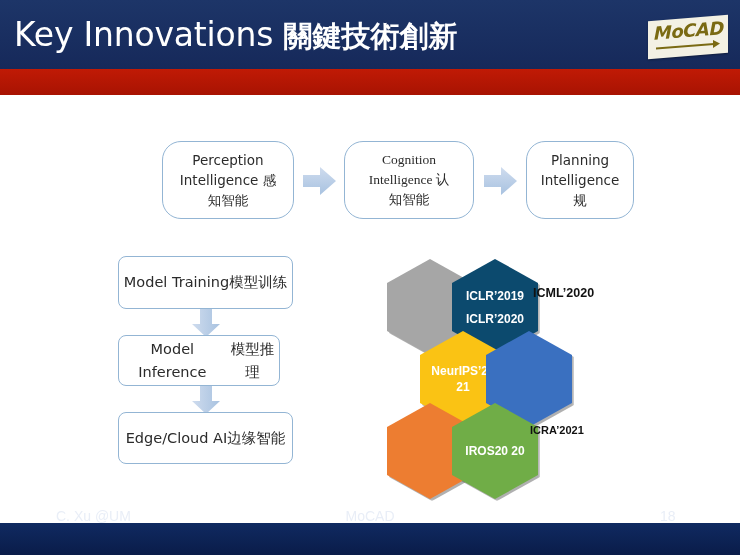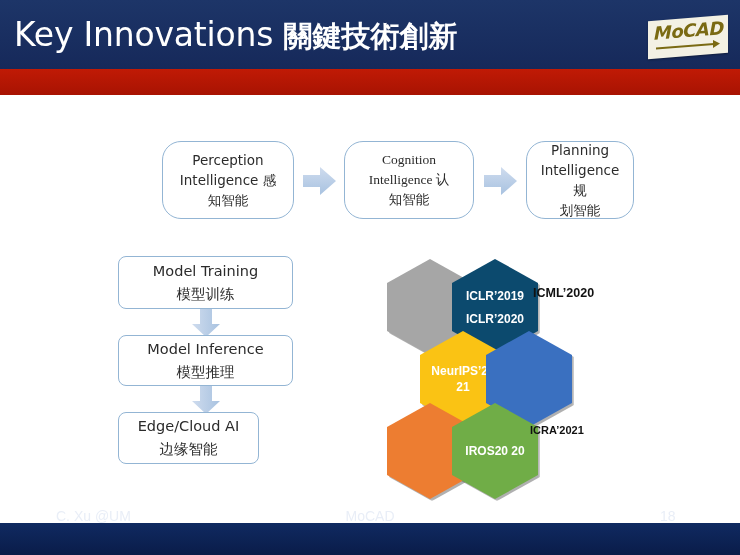"划智能" span { html: <span>划智能</span> -> none }
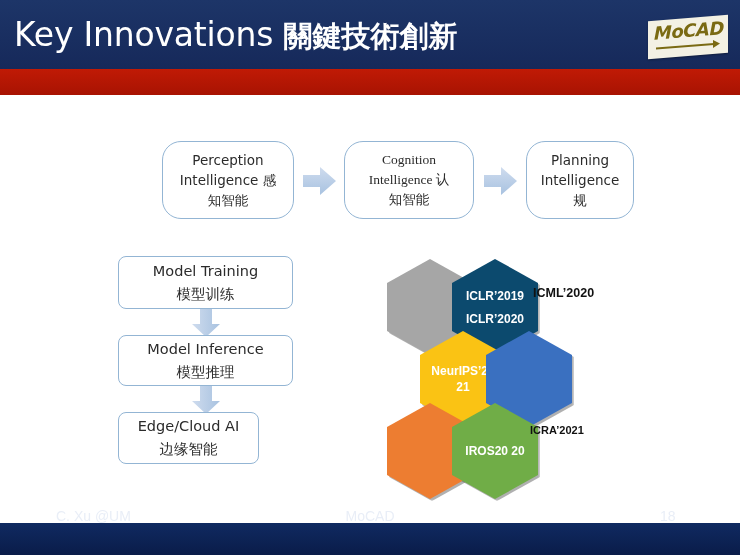"Model Training" .vbox { flex-direction: column -> row }
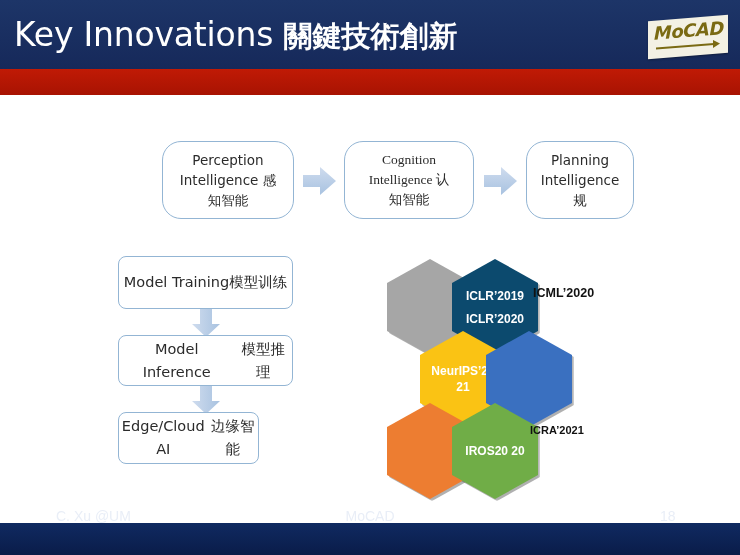"Model Inference" div.vbox { width: 175px -> 162px }
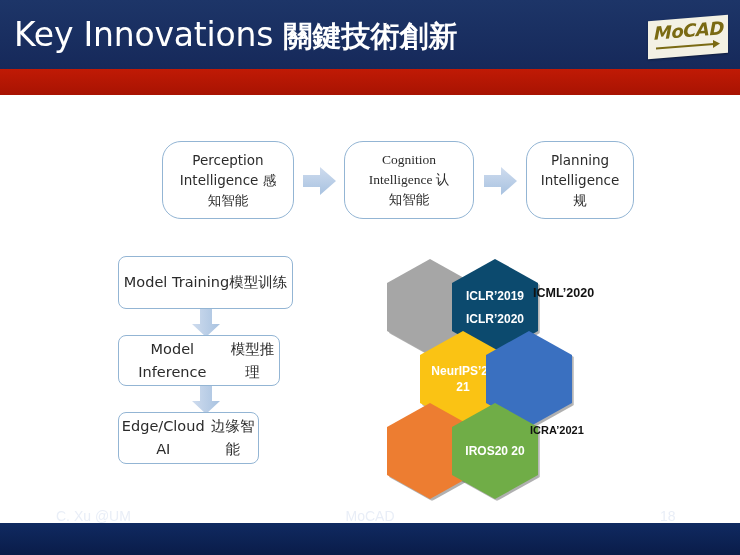"Edge/Cloud AI" div.vbox { width: 141px -> 175px }
